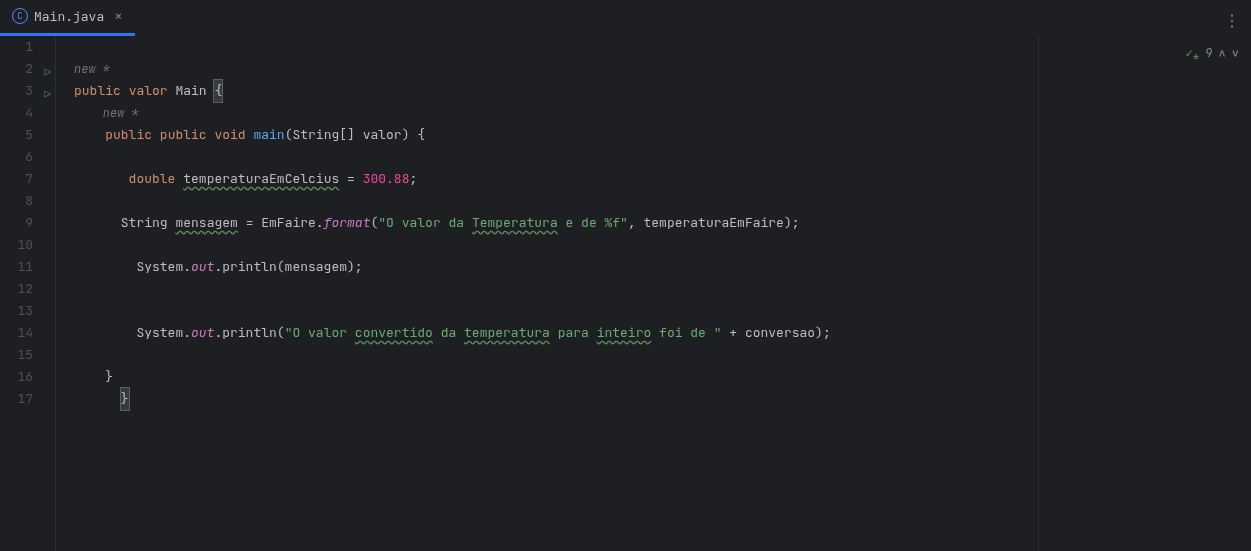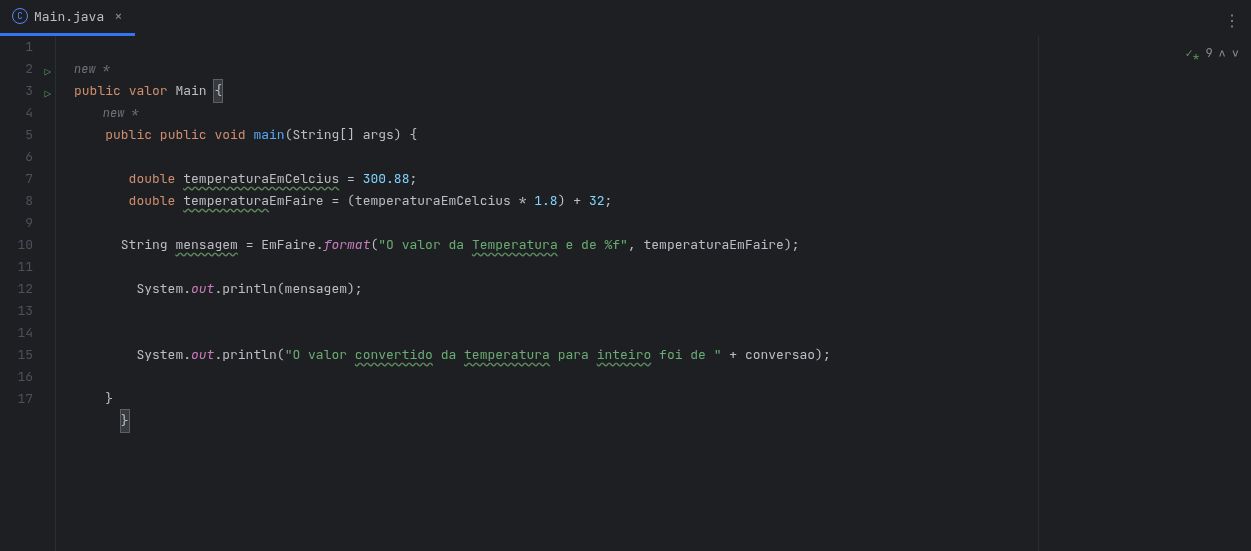"(String[] args) {" span { text: args -> valor }
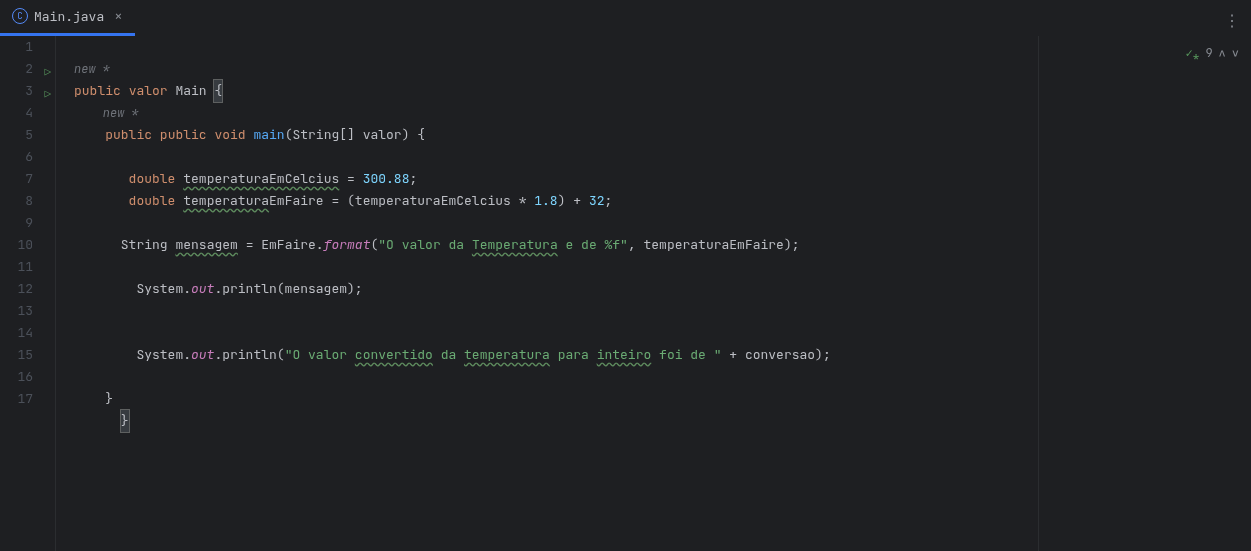"300.88" .num { color: #7dd3fc -> #ec4899 }
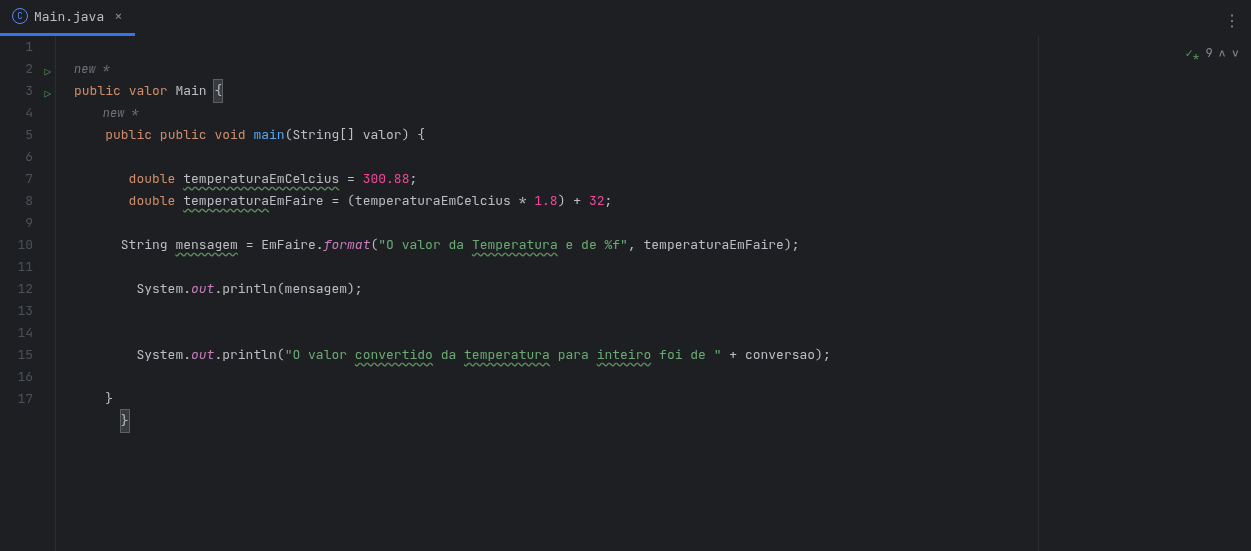"double temperaturaEmFaire =" div.code-line { html: <div> <span>double</span> <span><span>temperatura</span>EmFaire</span><span> = (temperaturaEmCelcius * </span><span>1.8</span><span>) + </span><span>32</span><span>;</span></div> -> none }
